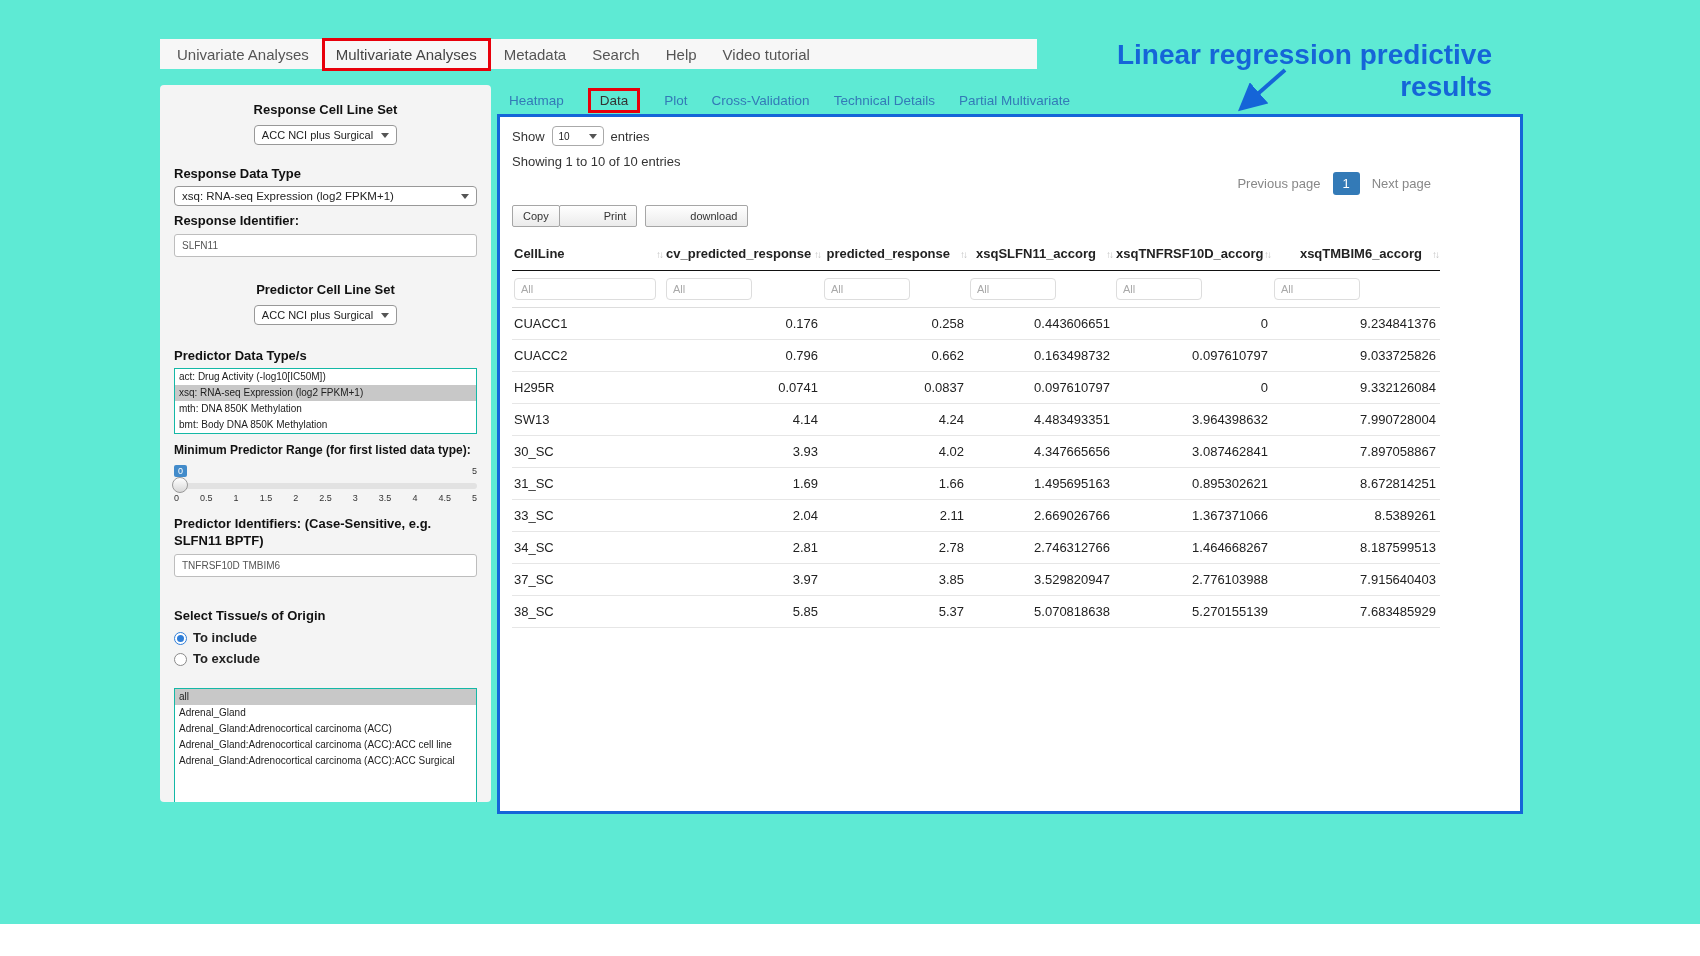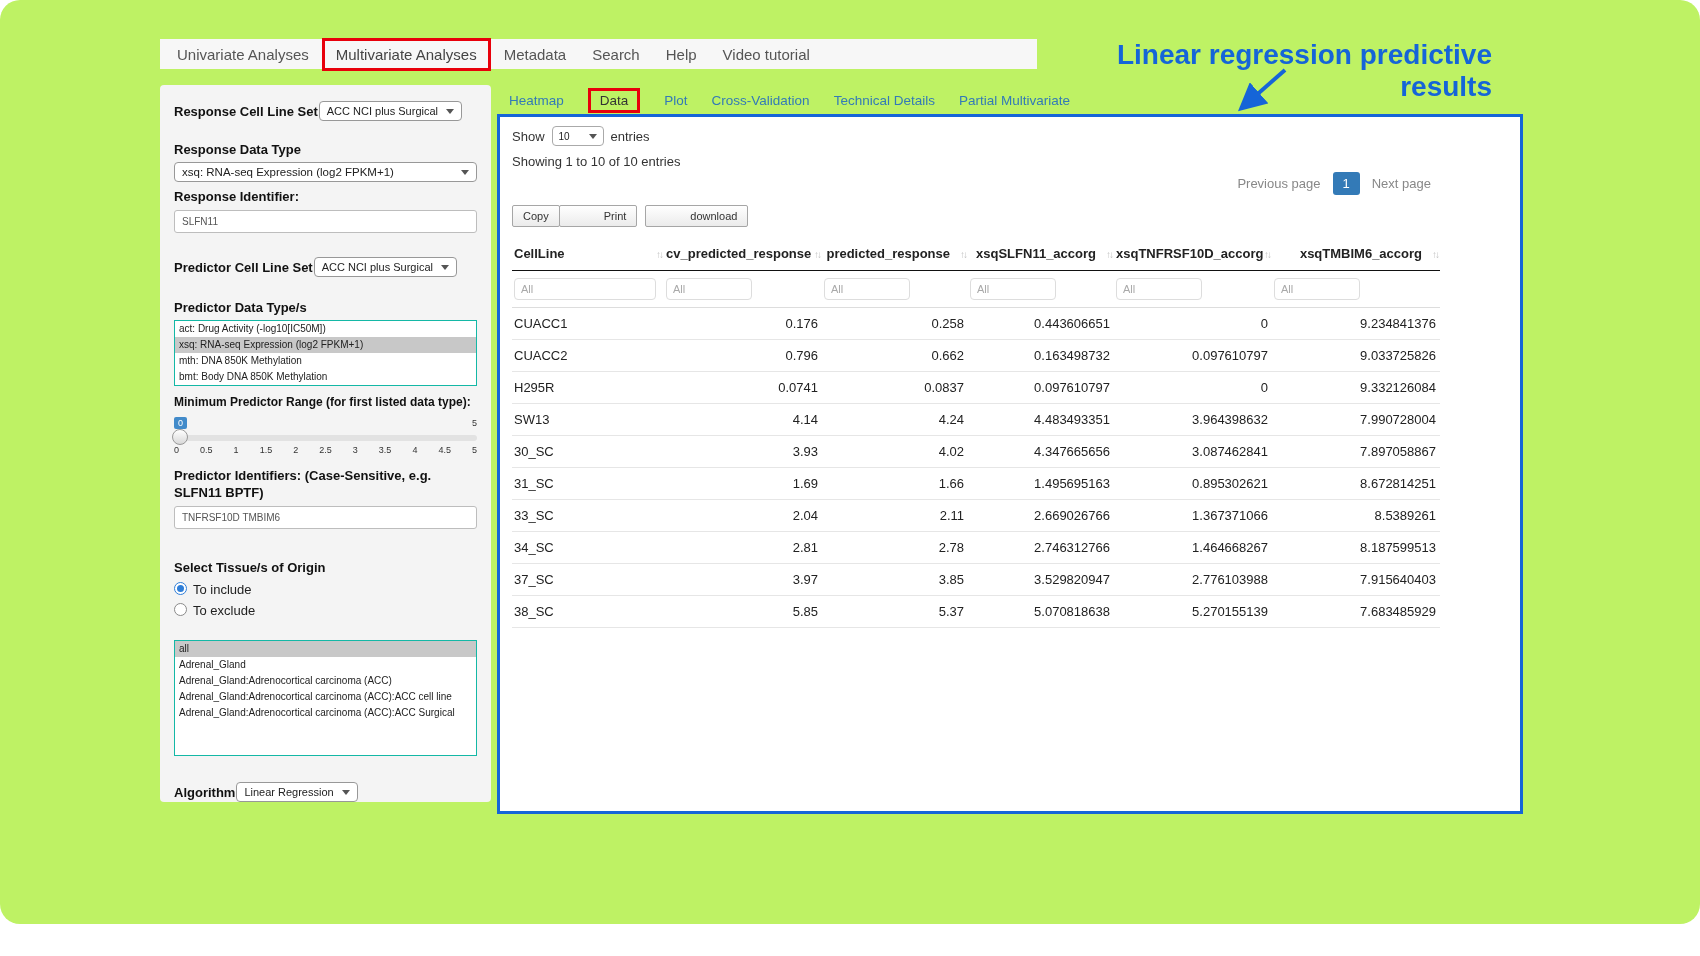"Univariate Analyses" .page { background: #bef264 -> #5eead4; border-radius: 20px -> none }
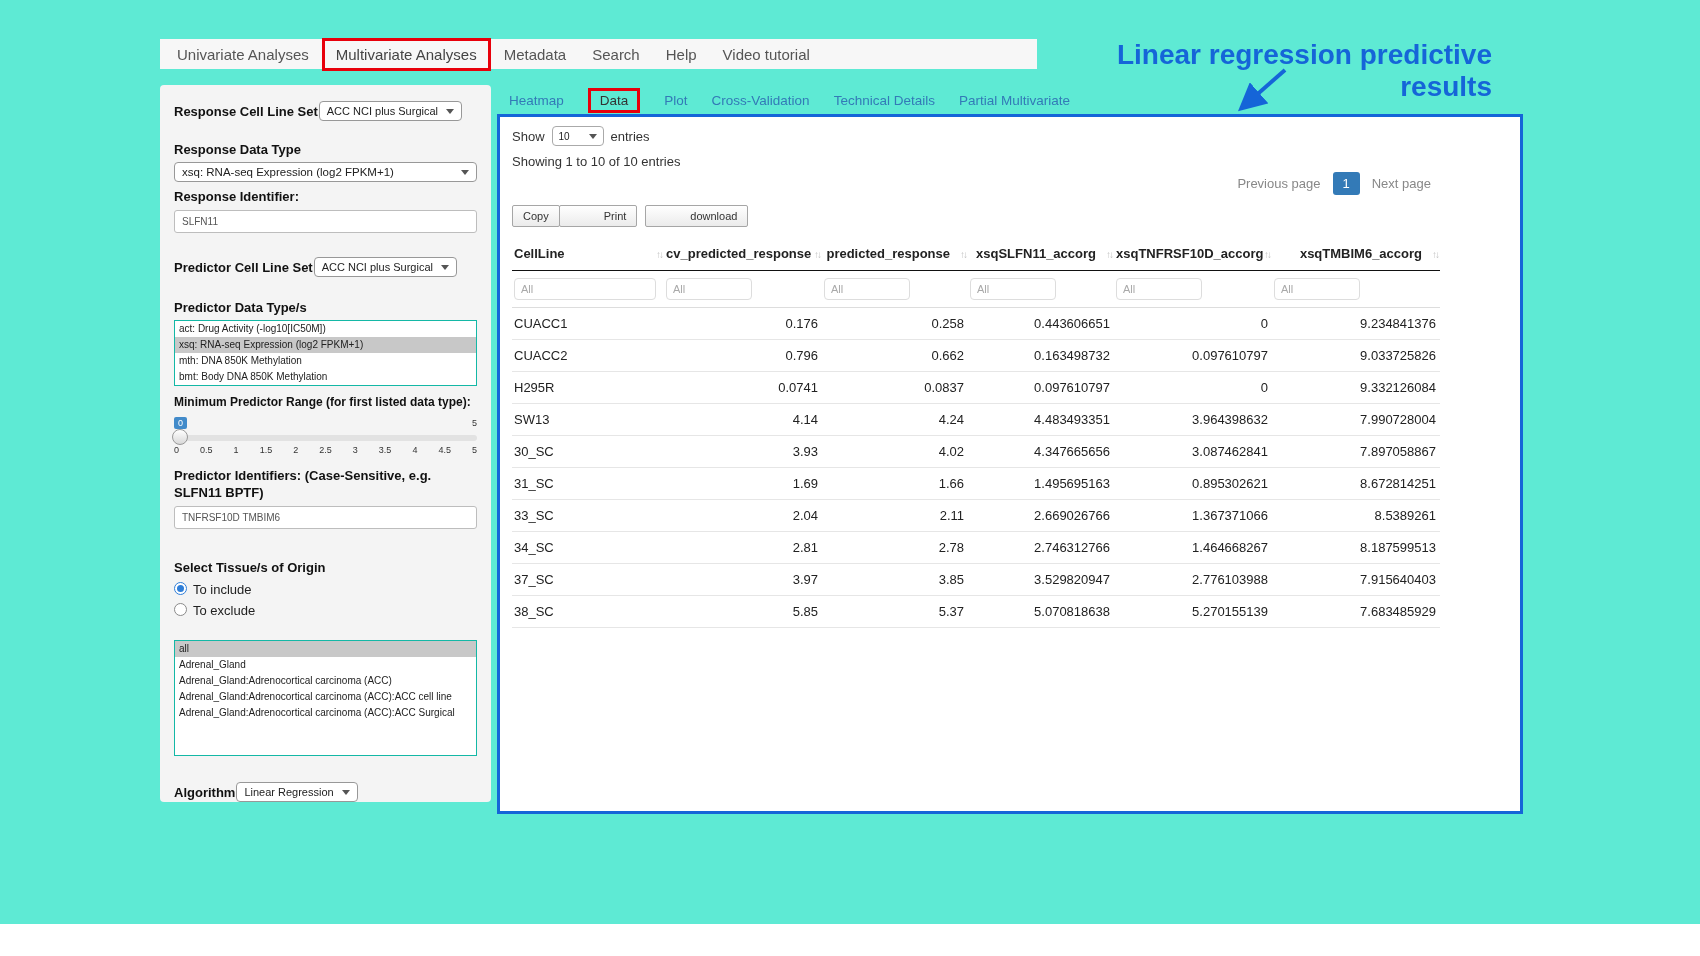"Response Cell Line Set" .inline-row { flex-direction: none -> column; gap: 1px -> 7px }
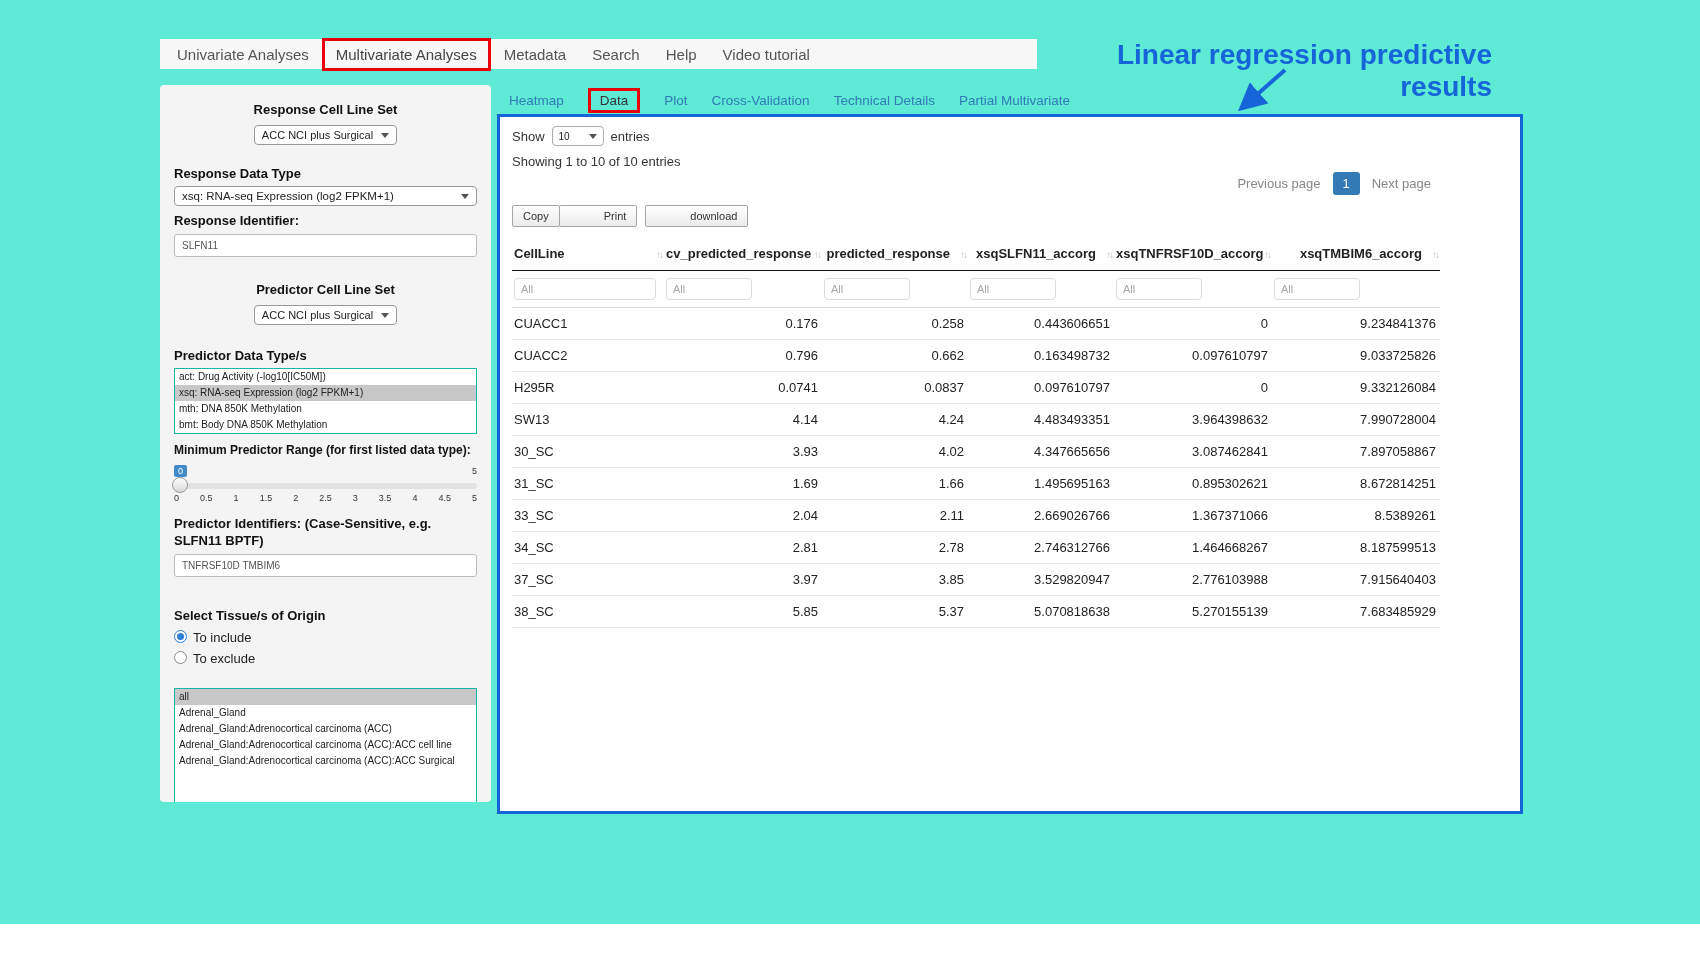"To include" .radio-row { align-items: flex-start -> flex-end; font-weight: none -> bold }
